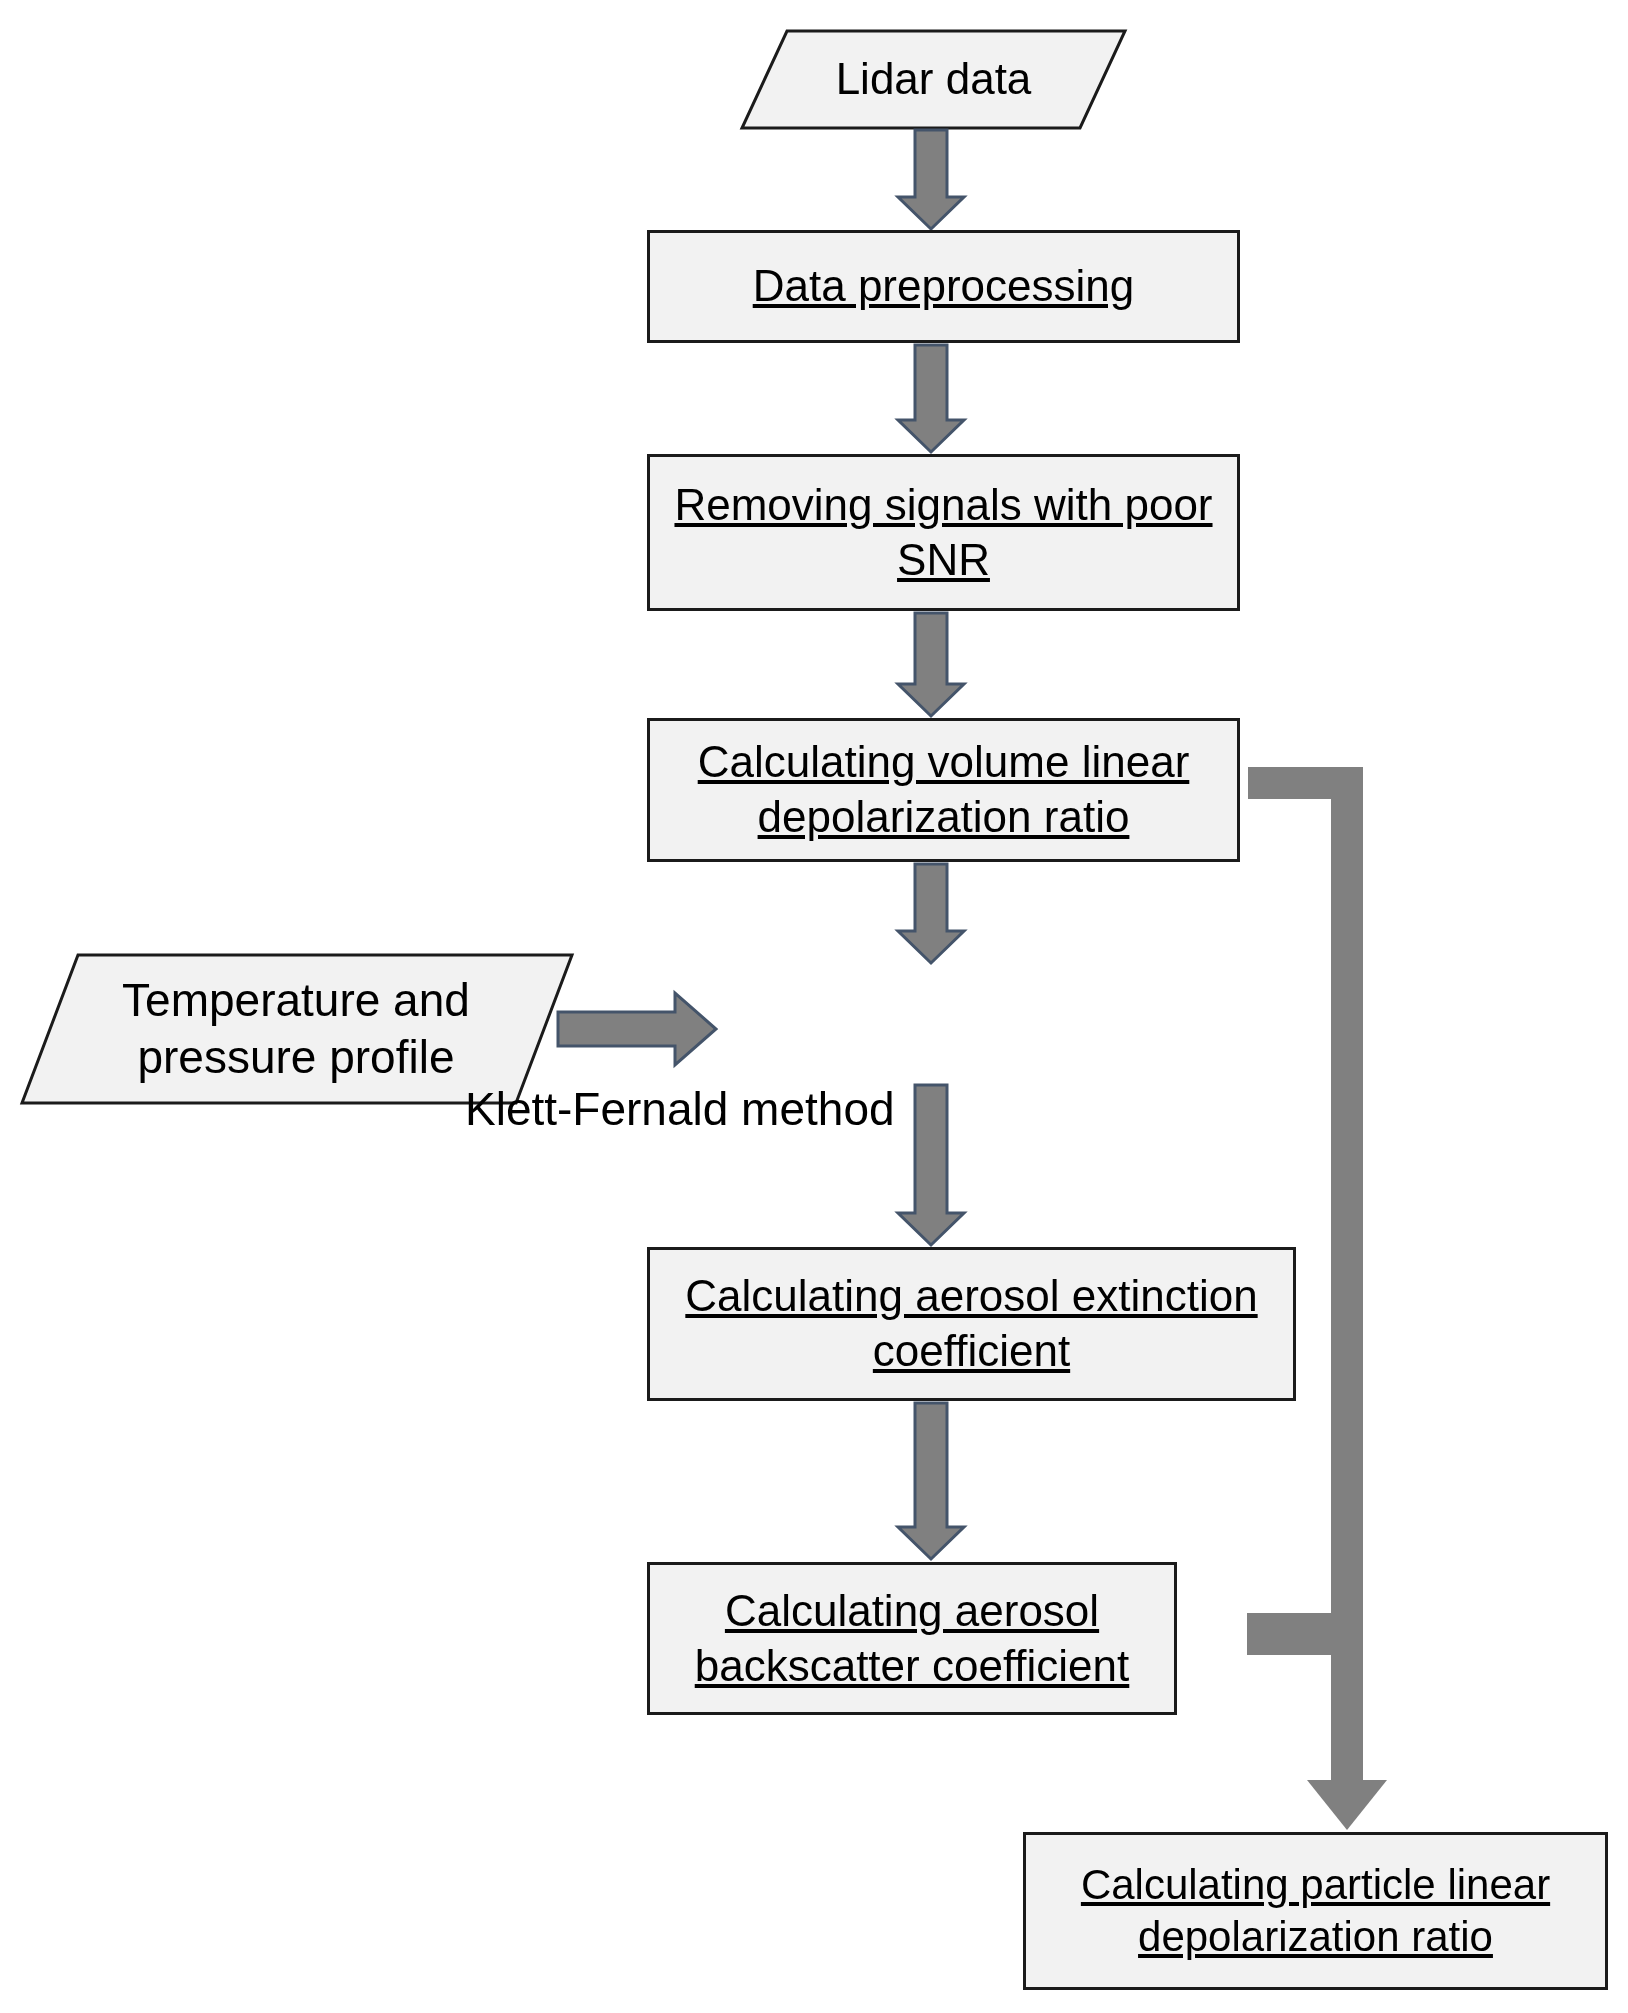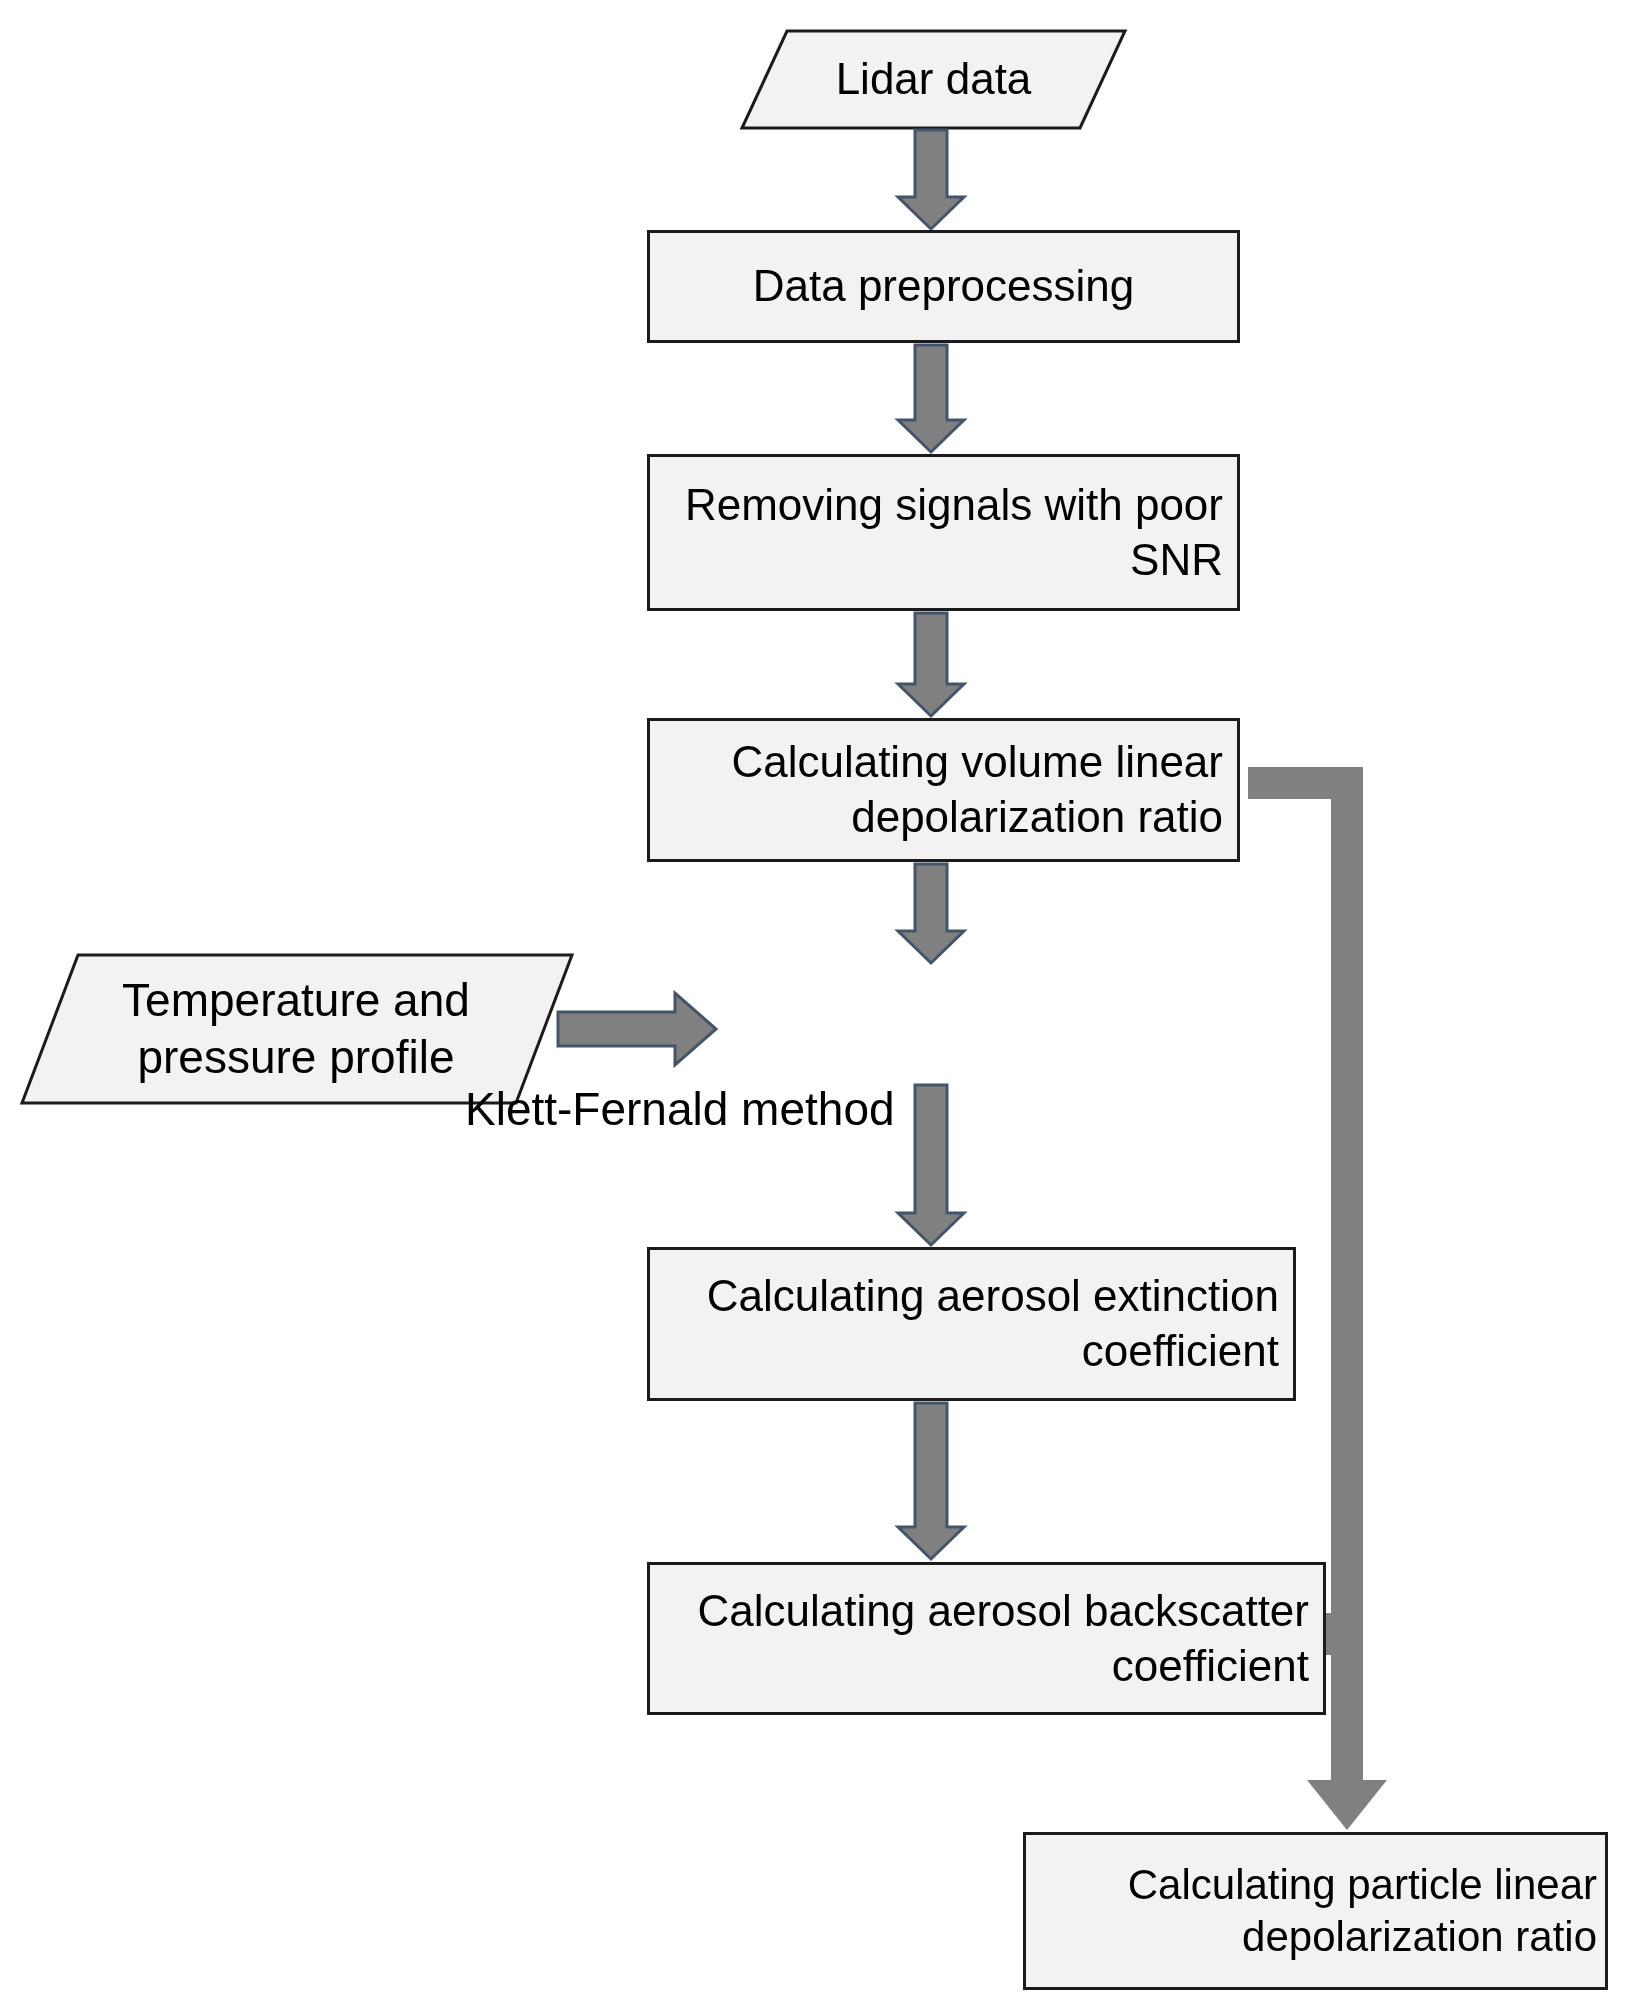"Data preprocessing" .node { text-align: right -> center; text-decoration: none -> underline }
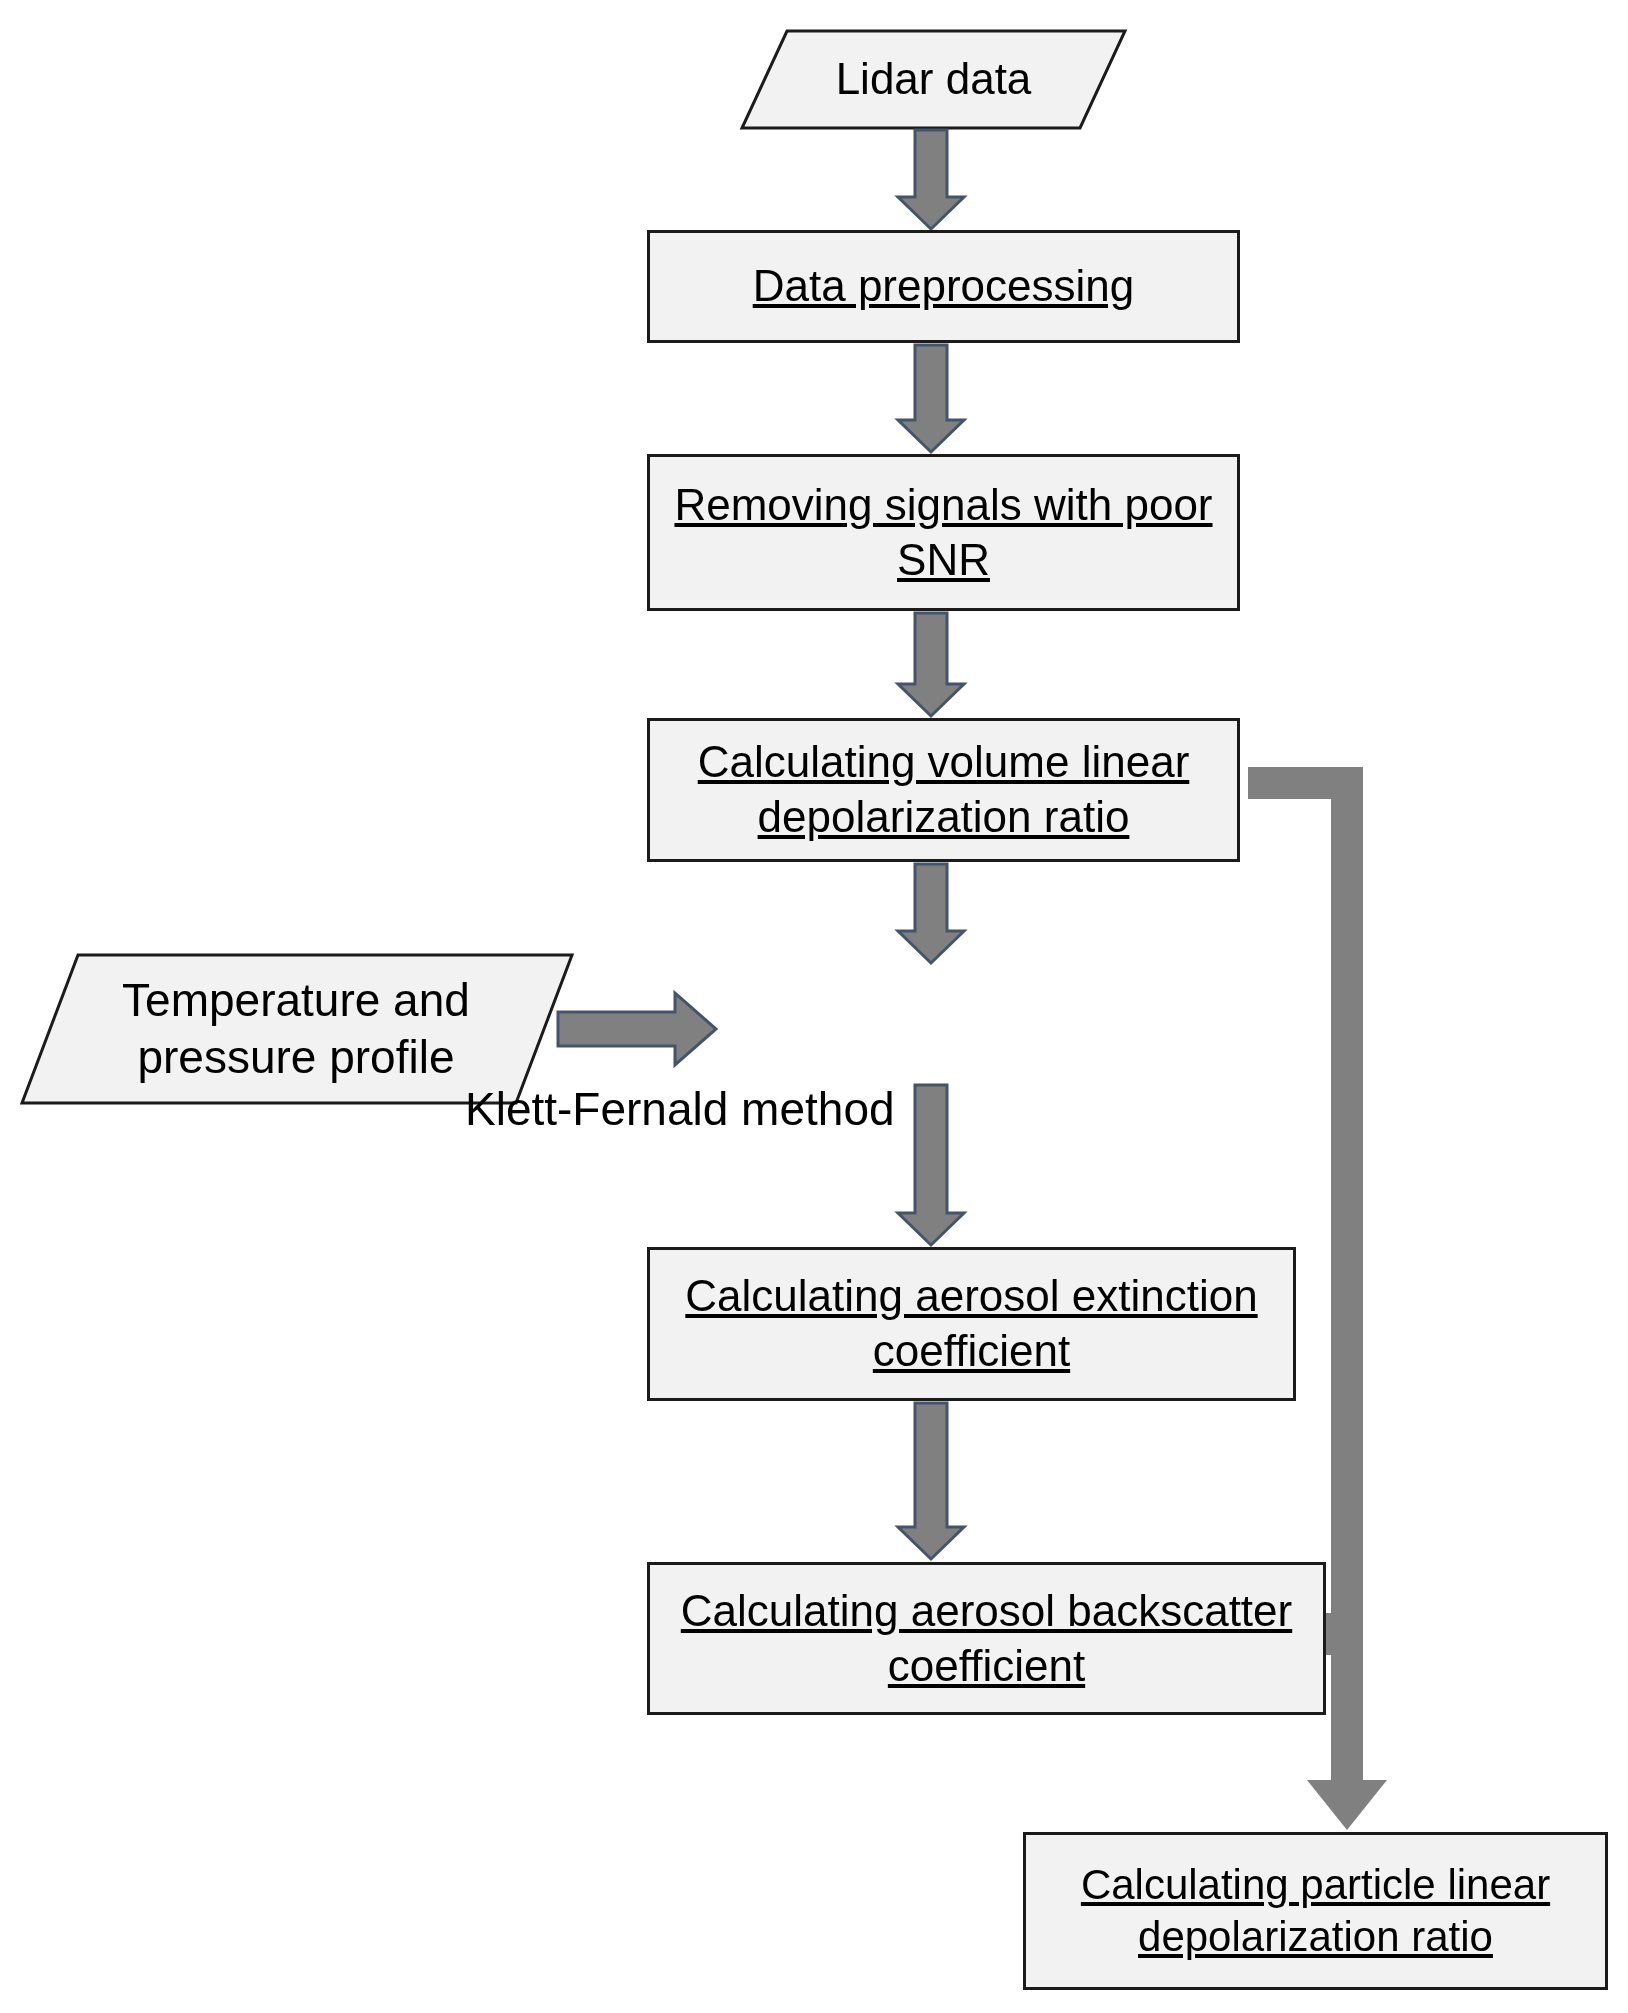"Calculating aerosol backscatter" div.node { width: 679px -> 530px }
